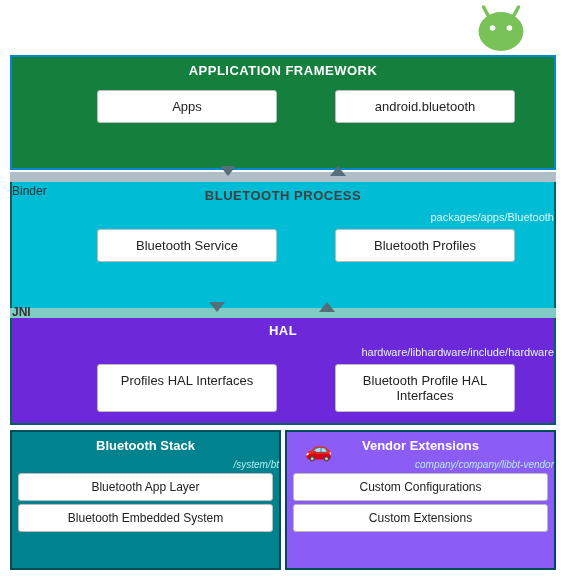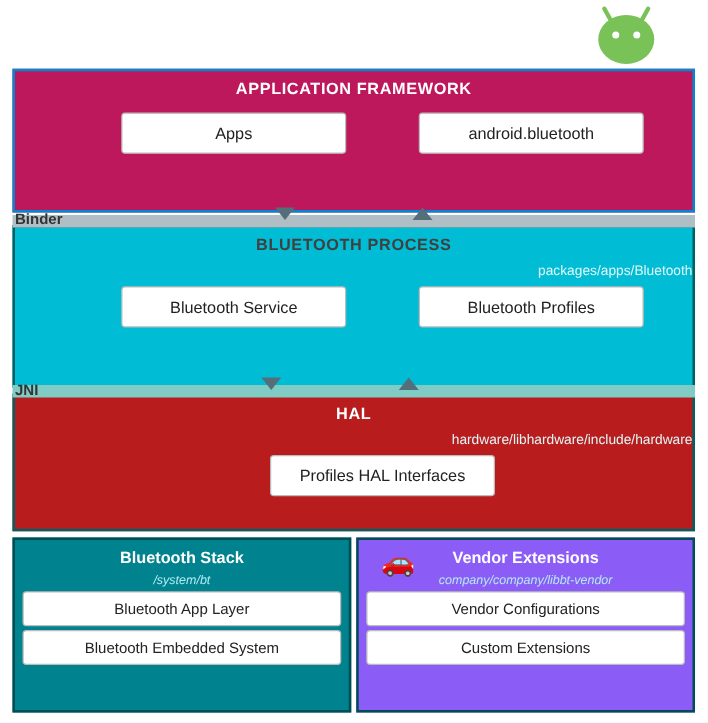"APPLICATION FRAMEWORK" .app-framework { background: #be185d -> #15803d }
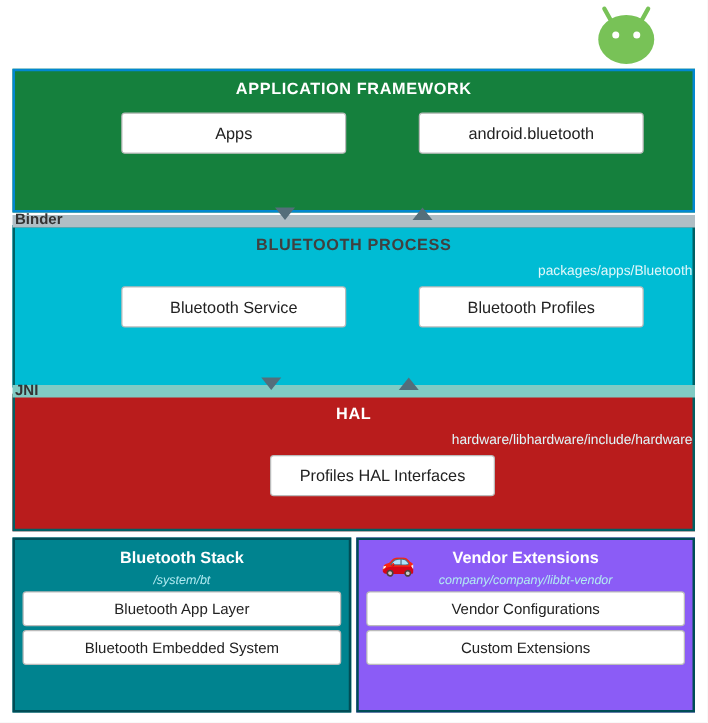"Binder" .binder-label { font-weight: bold -> normal; top: 168px -> 184px }
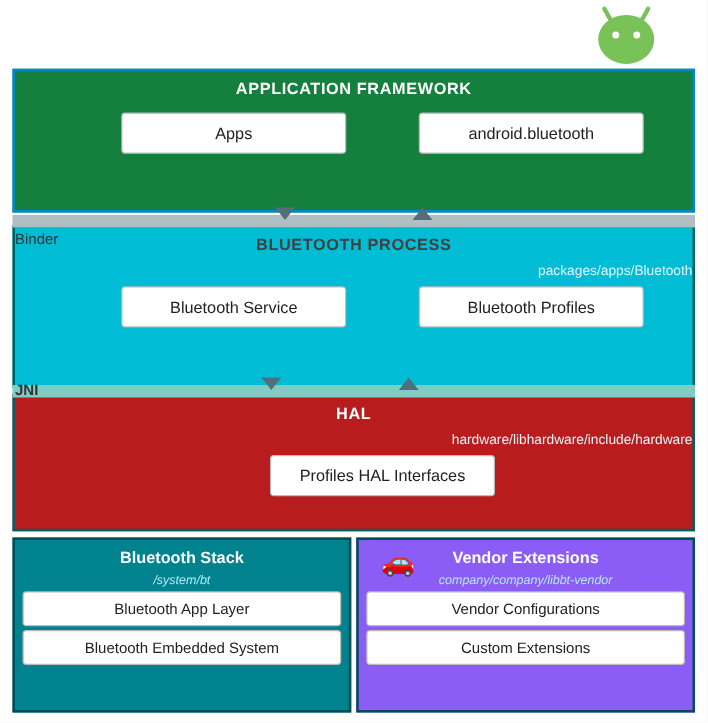"HAL" .hal-section { background: #b91c1c -> #6d28d9 }
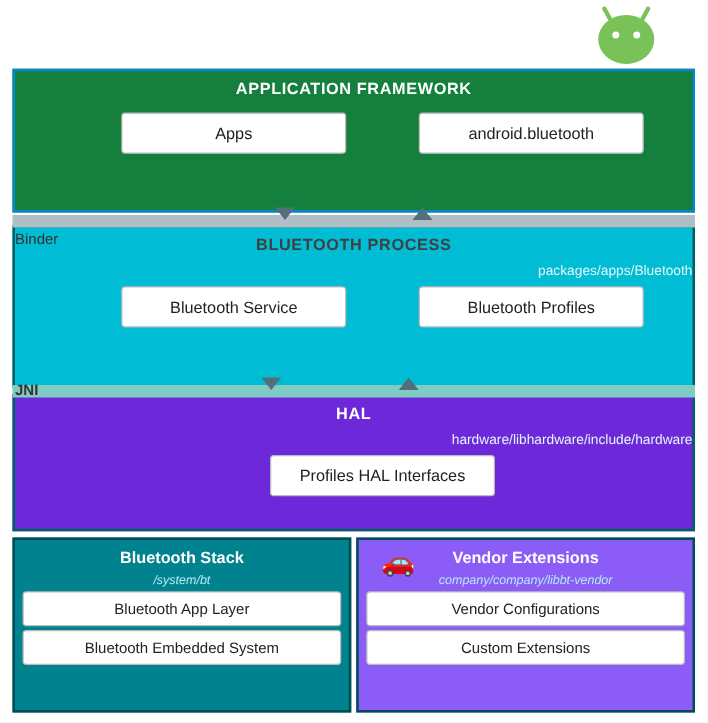"Bluetooth Profile HAL Interfaces" div.box { html: none -> <div>Bluetooth Profile HAL Interfaces</div> }
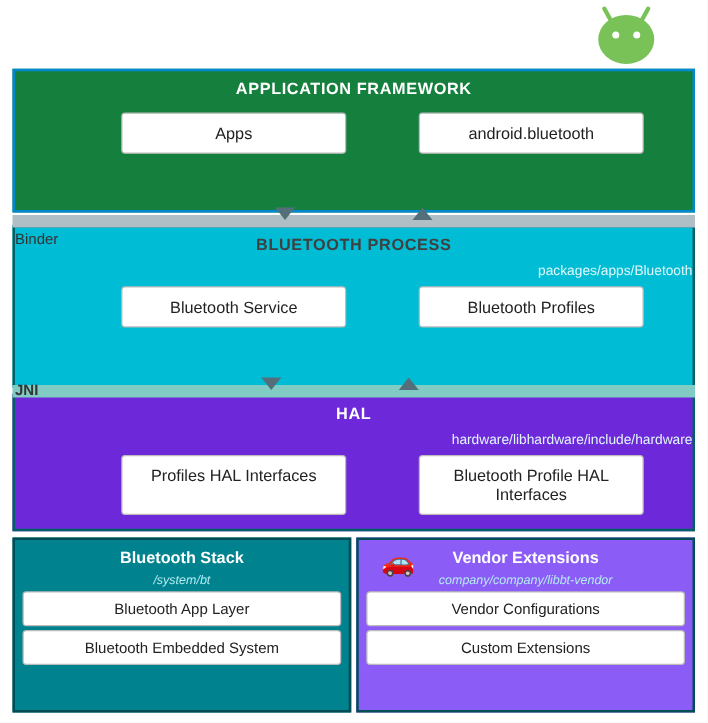"/system/bt" .split-sub-label { text-align: center -> right }
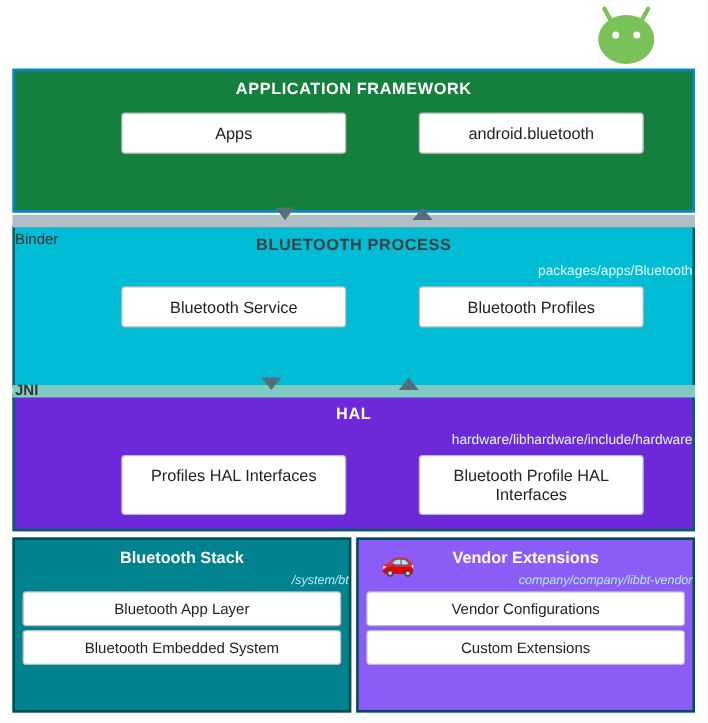"Vendor Configurations" div.split-box { text: Vendor -> Custom }
